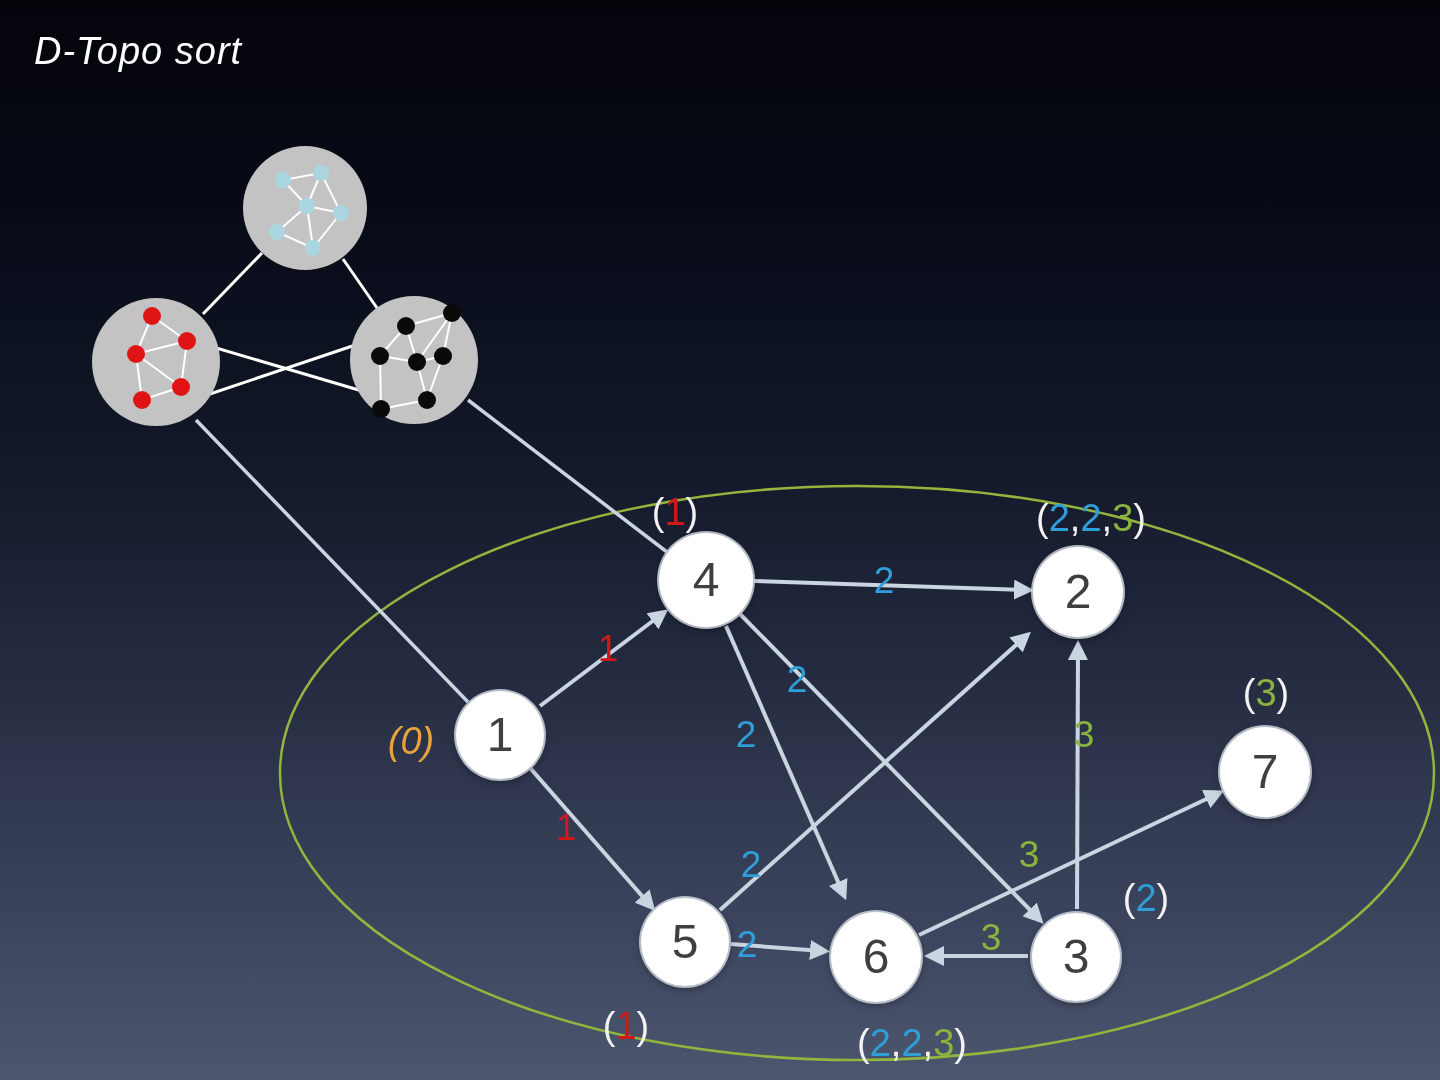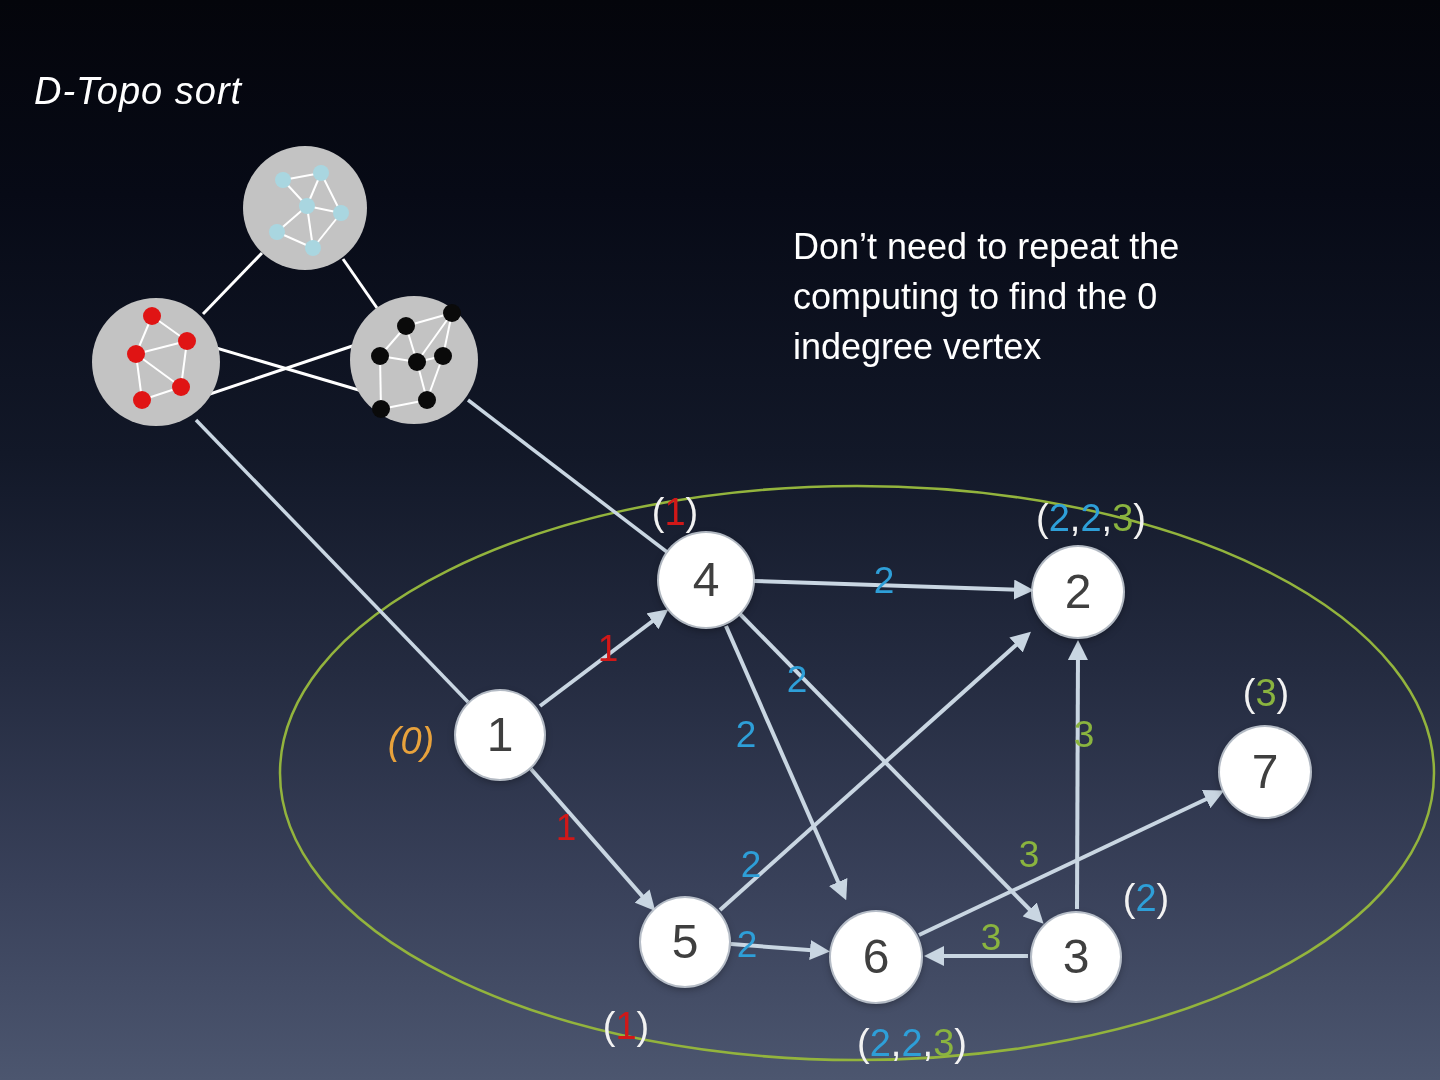"D-Topo sort" .corner-label { margin-top: 40px -> none }
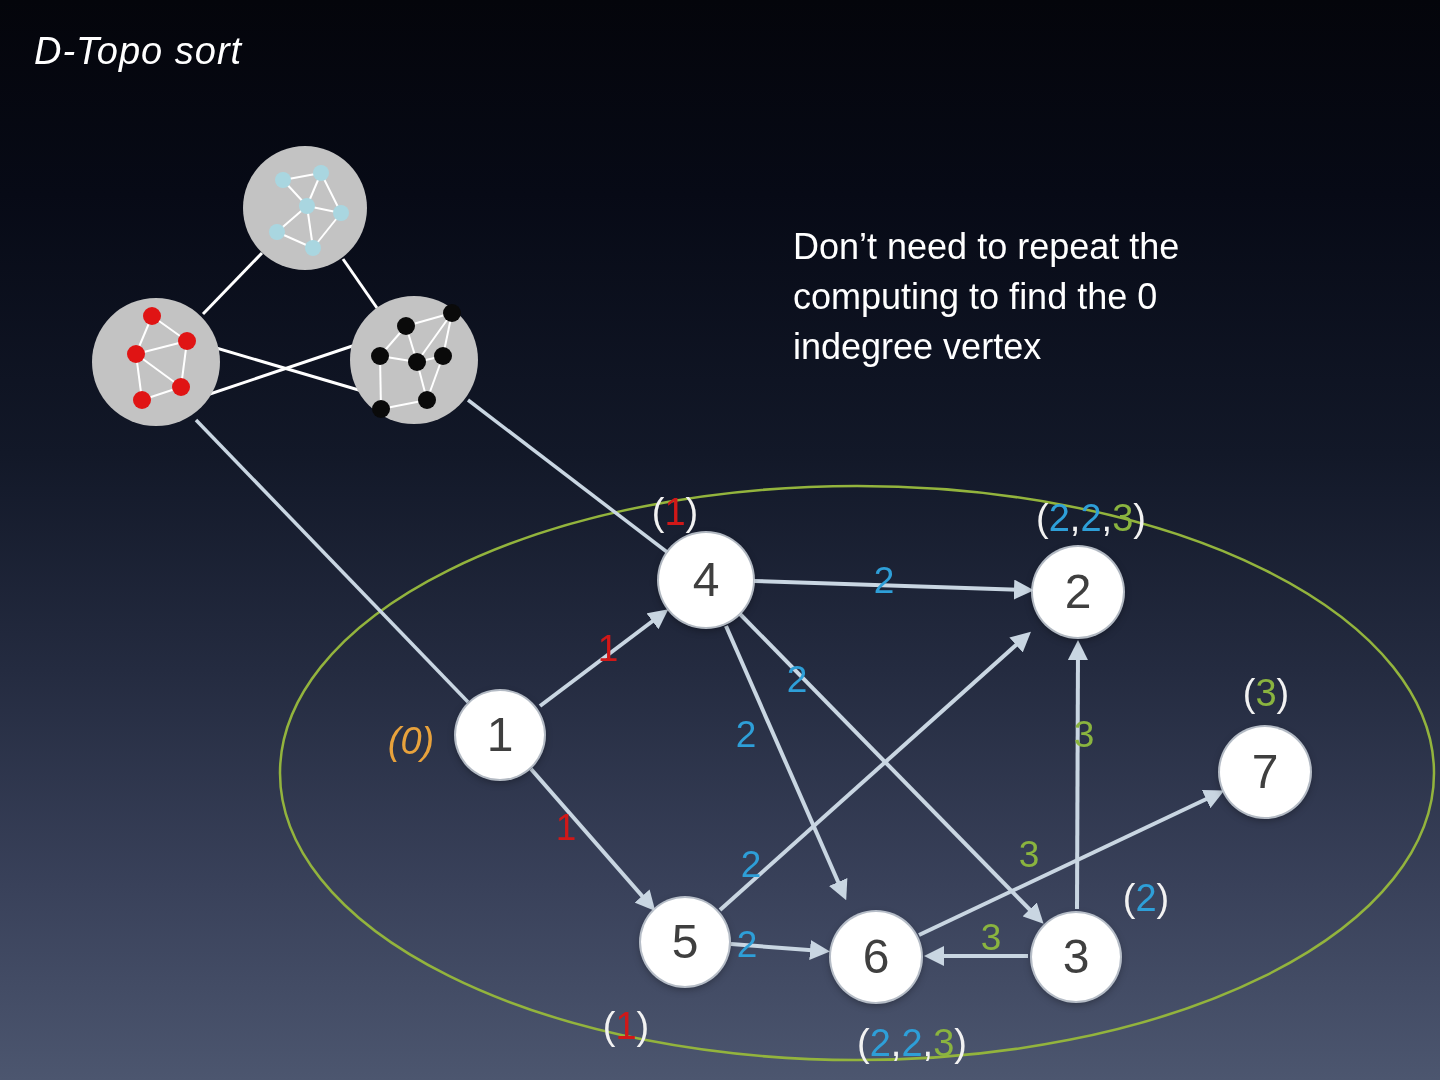"Don’t need to repeat the" div.note { html: <div>Don’t need to repeat the computing to find the 0 indegree vertex</div> -> none }
